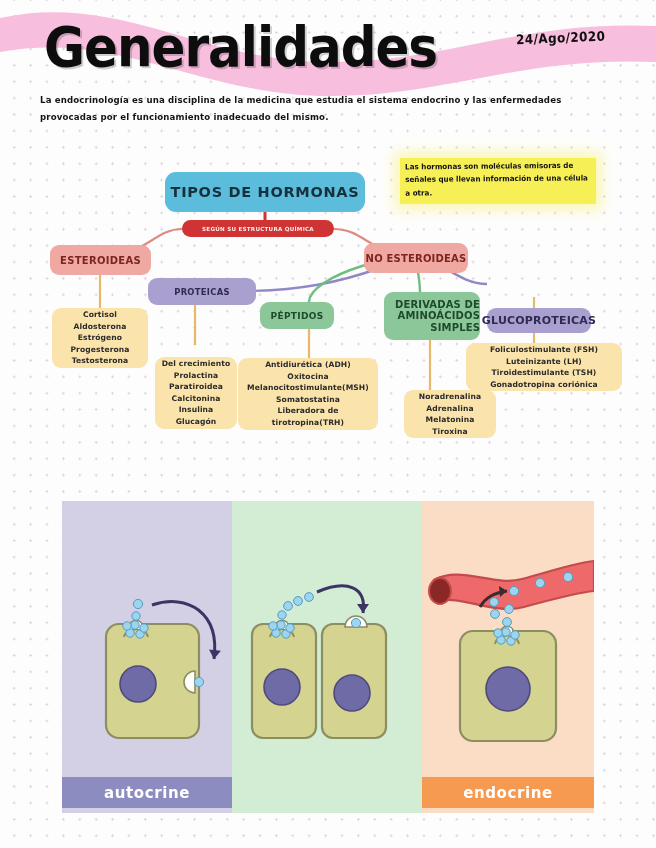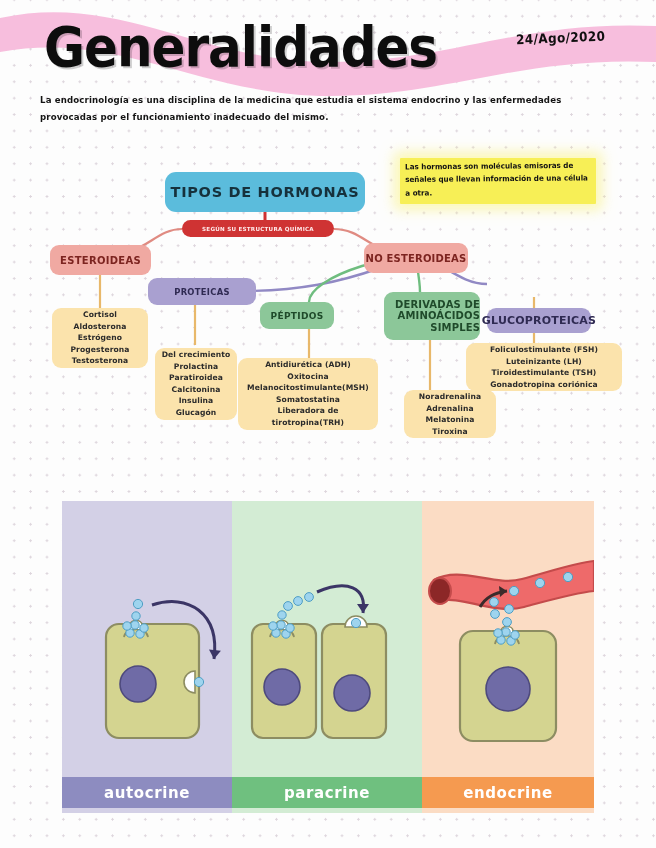"Del crecimiento" #l-proteicas { top: 198px -> 207px }
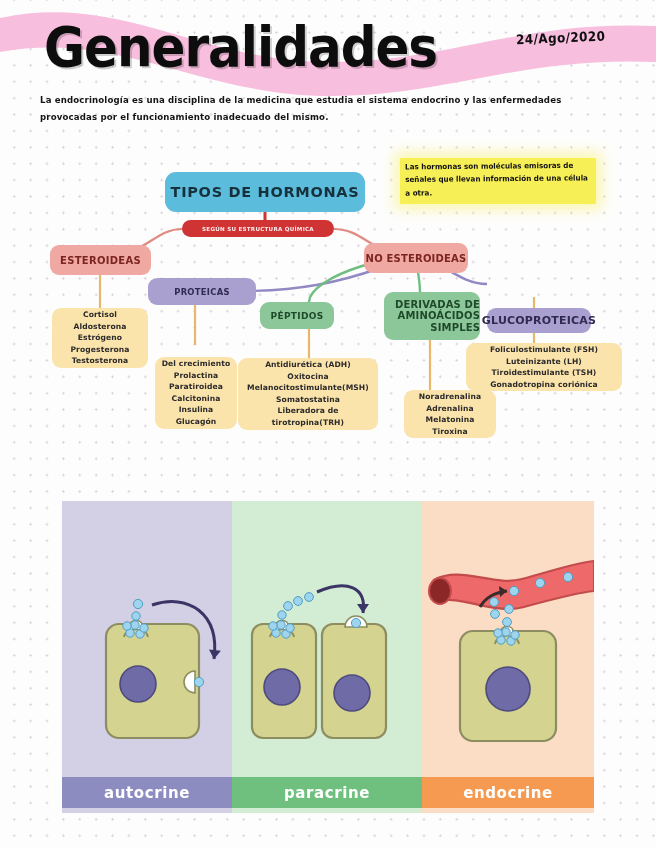"paracrine" div.panel-label { html: <div>paracrine</div> -> none }
